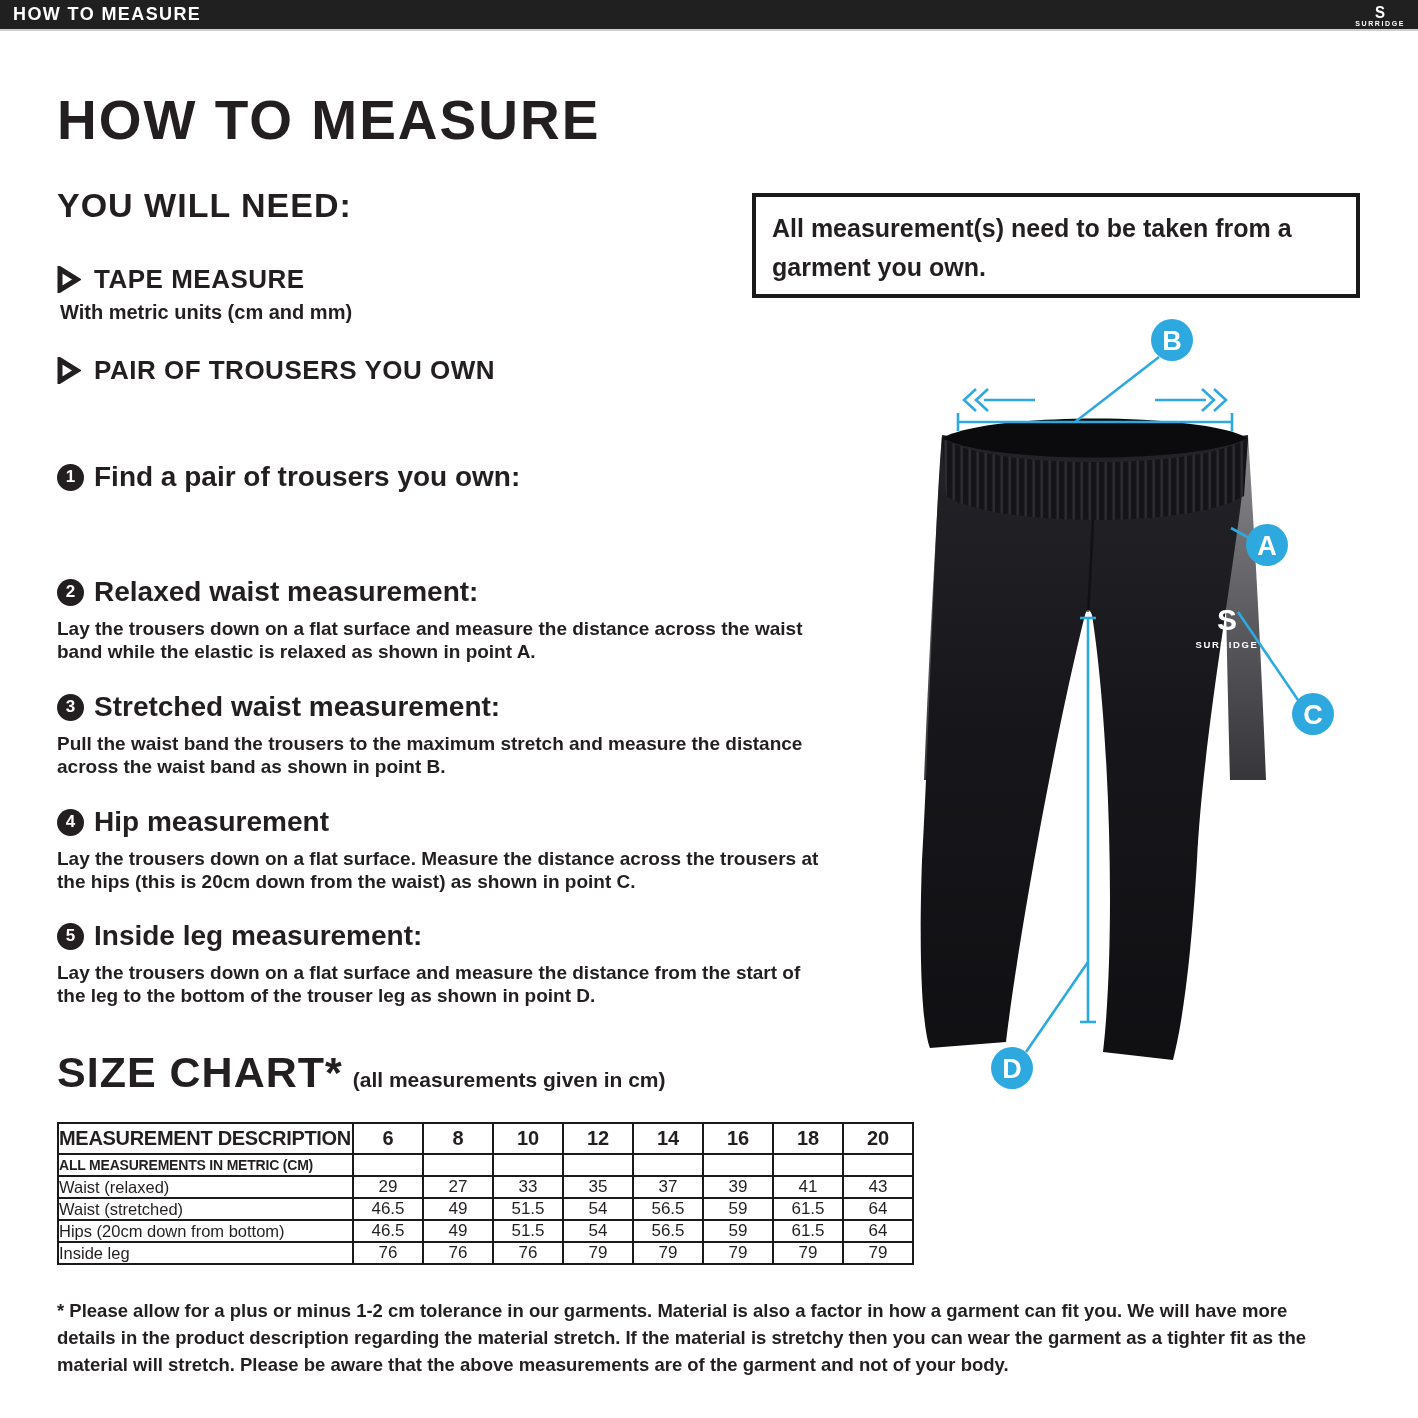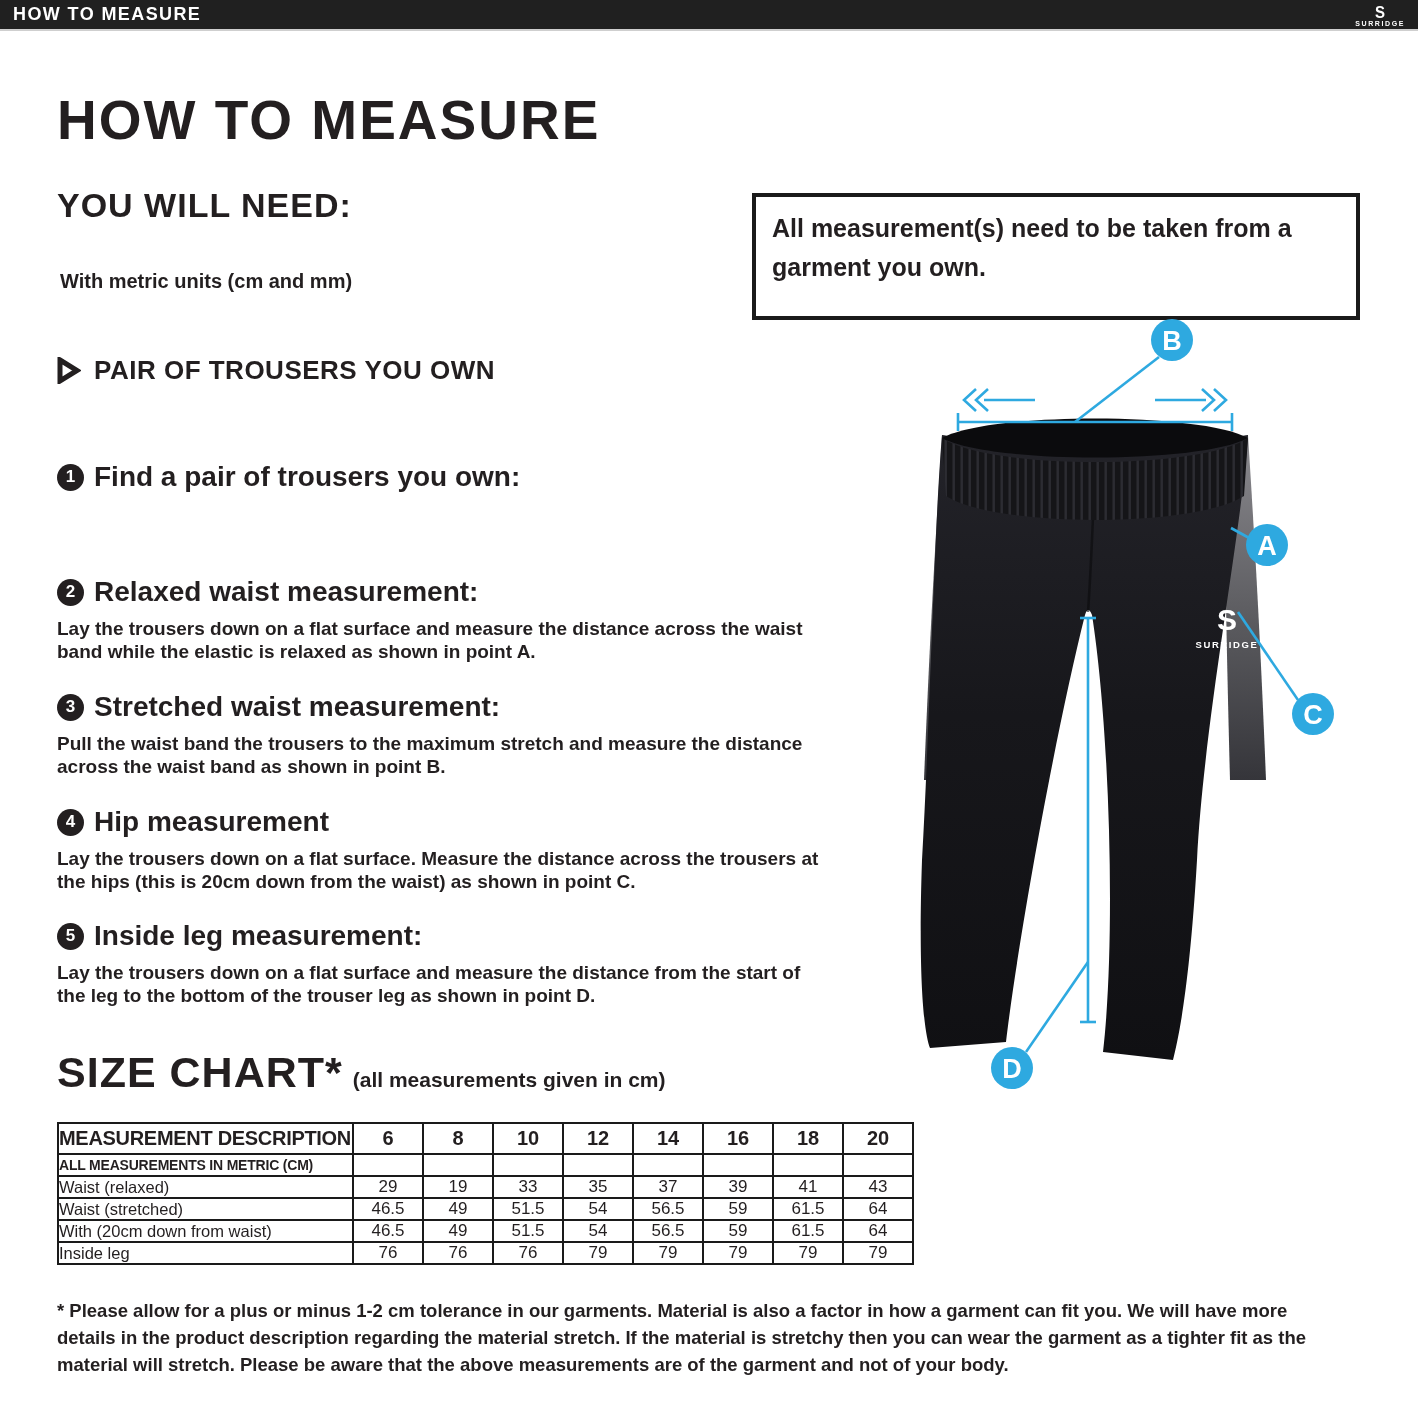"All measurement(s) need to be" .callout { height: 127px -> 105px }
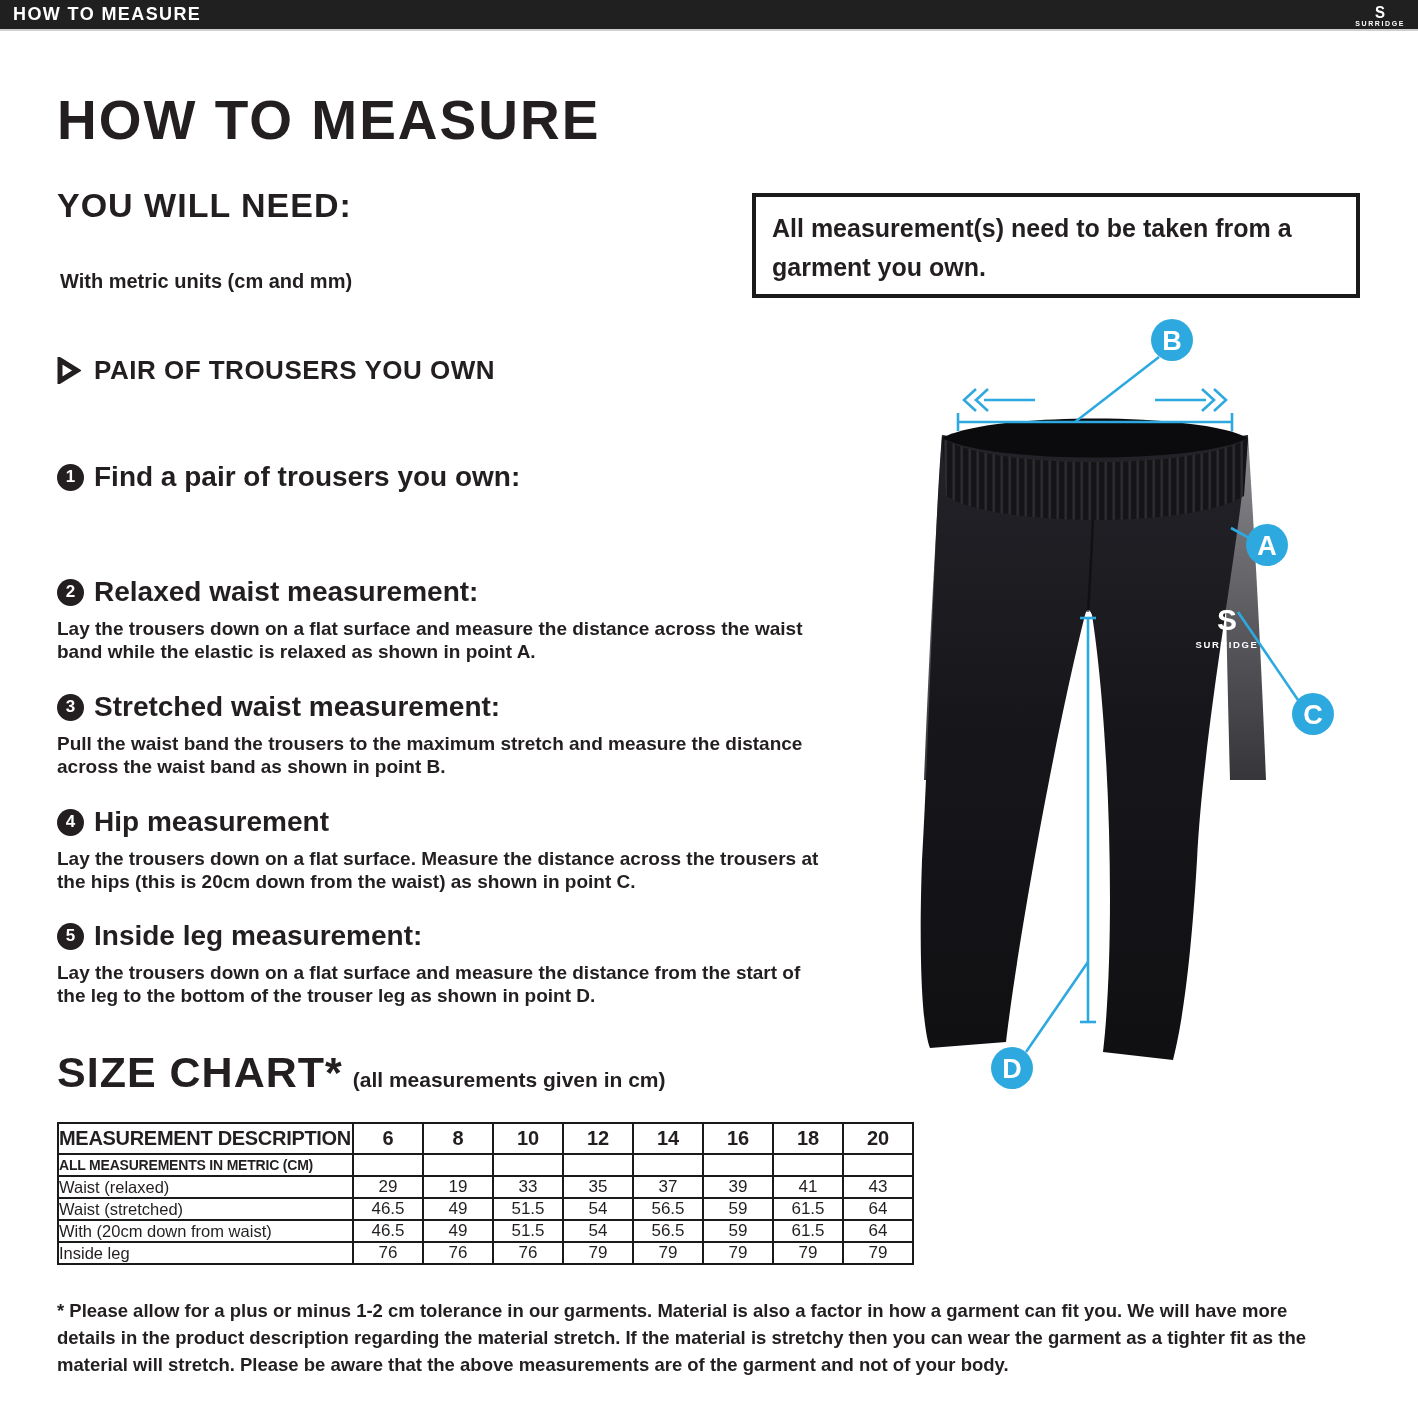"TAPE MEASURE" div.head { html: none -> <div> <svg> <polygon></polygon> </svg> <span>TAPE MEASURE</span> </div> }
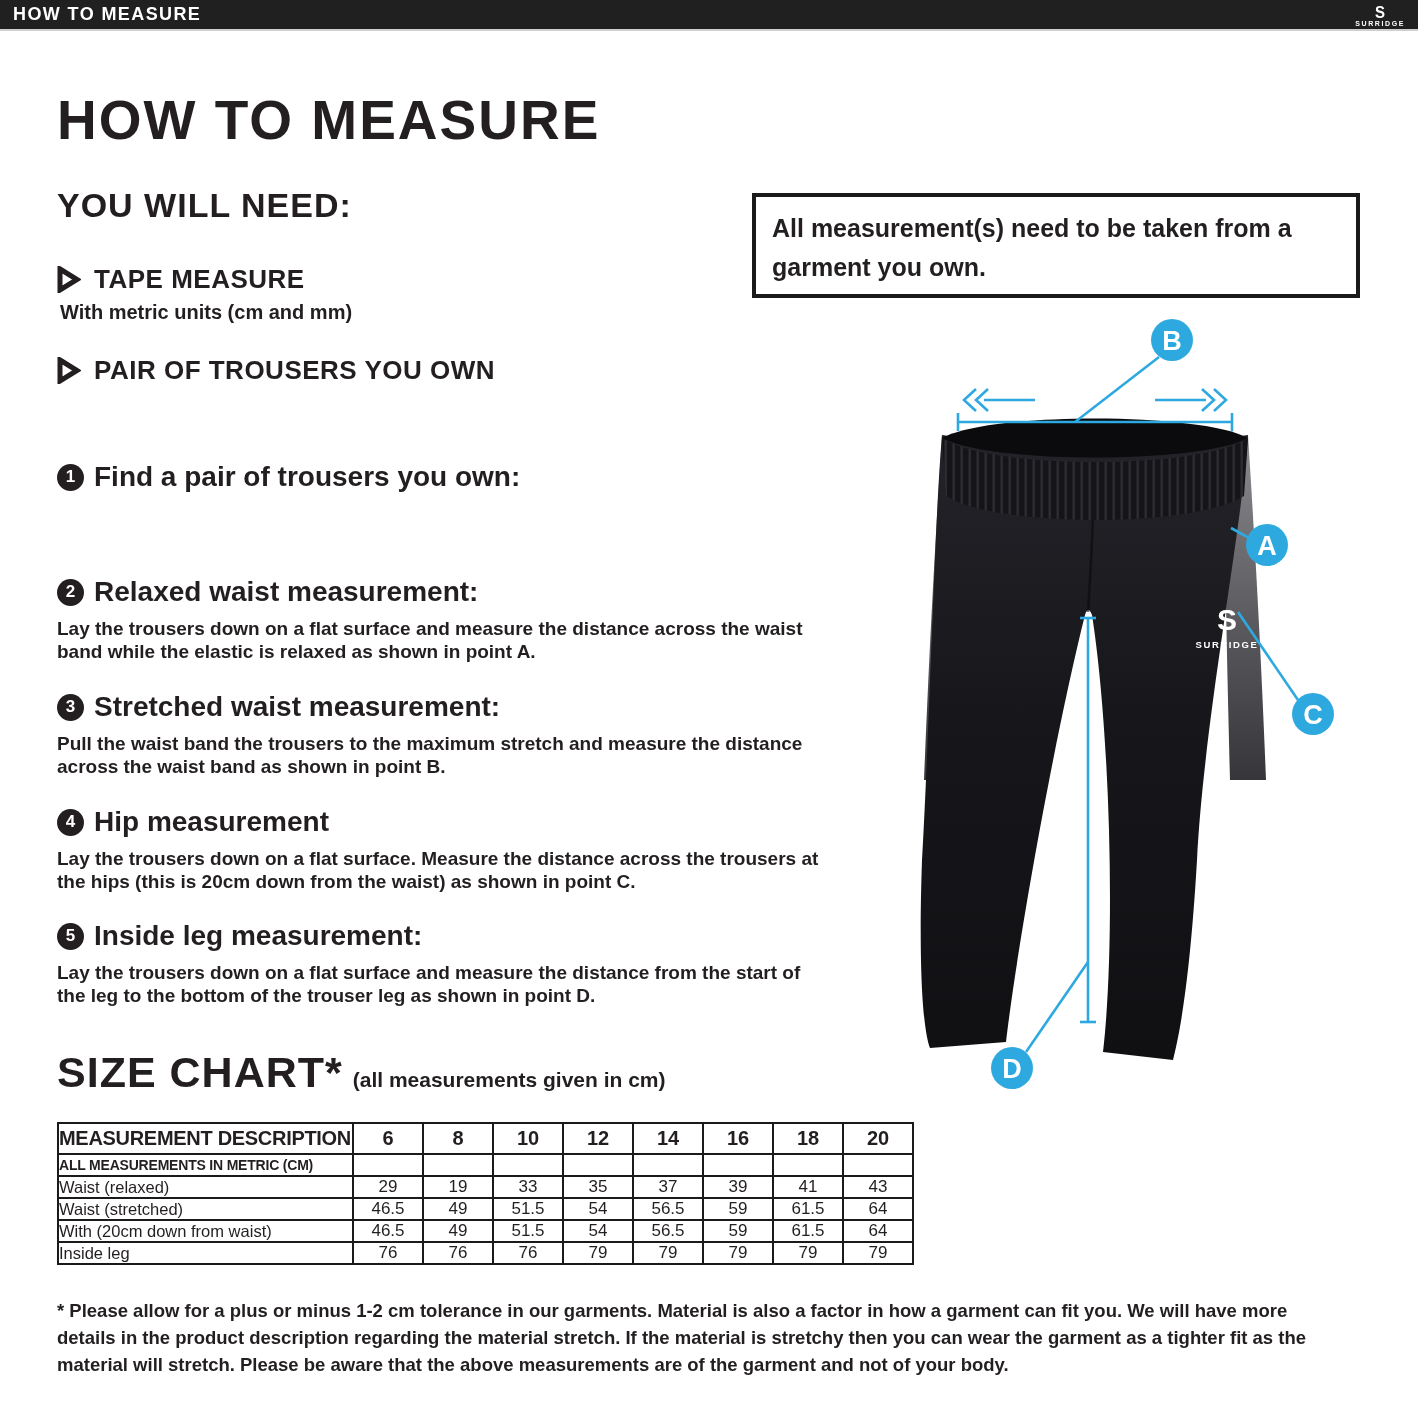"19" td.val { text: 19 -> 27 }
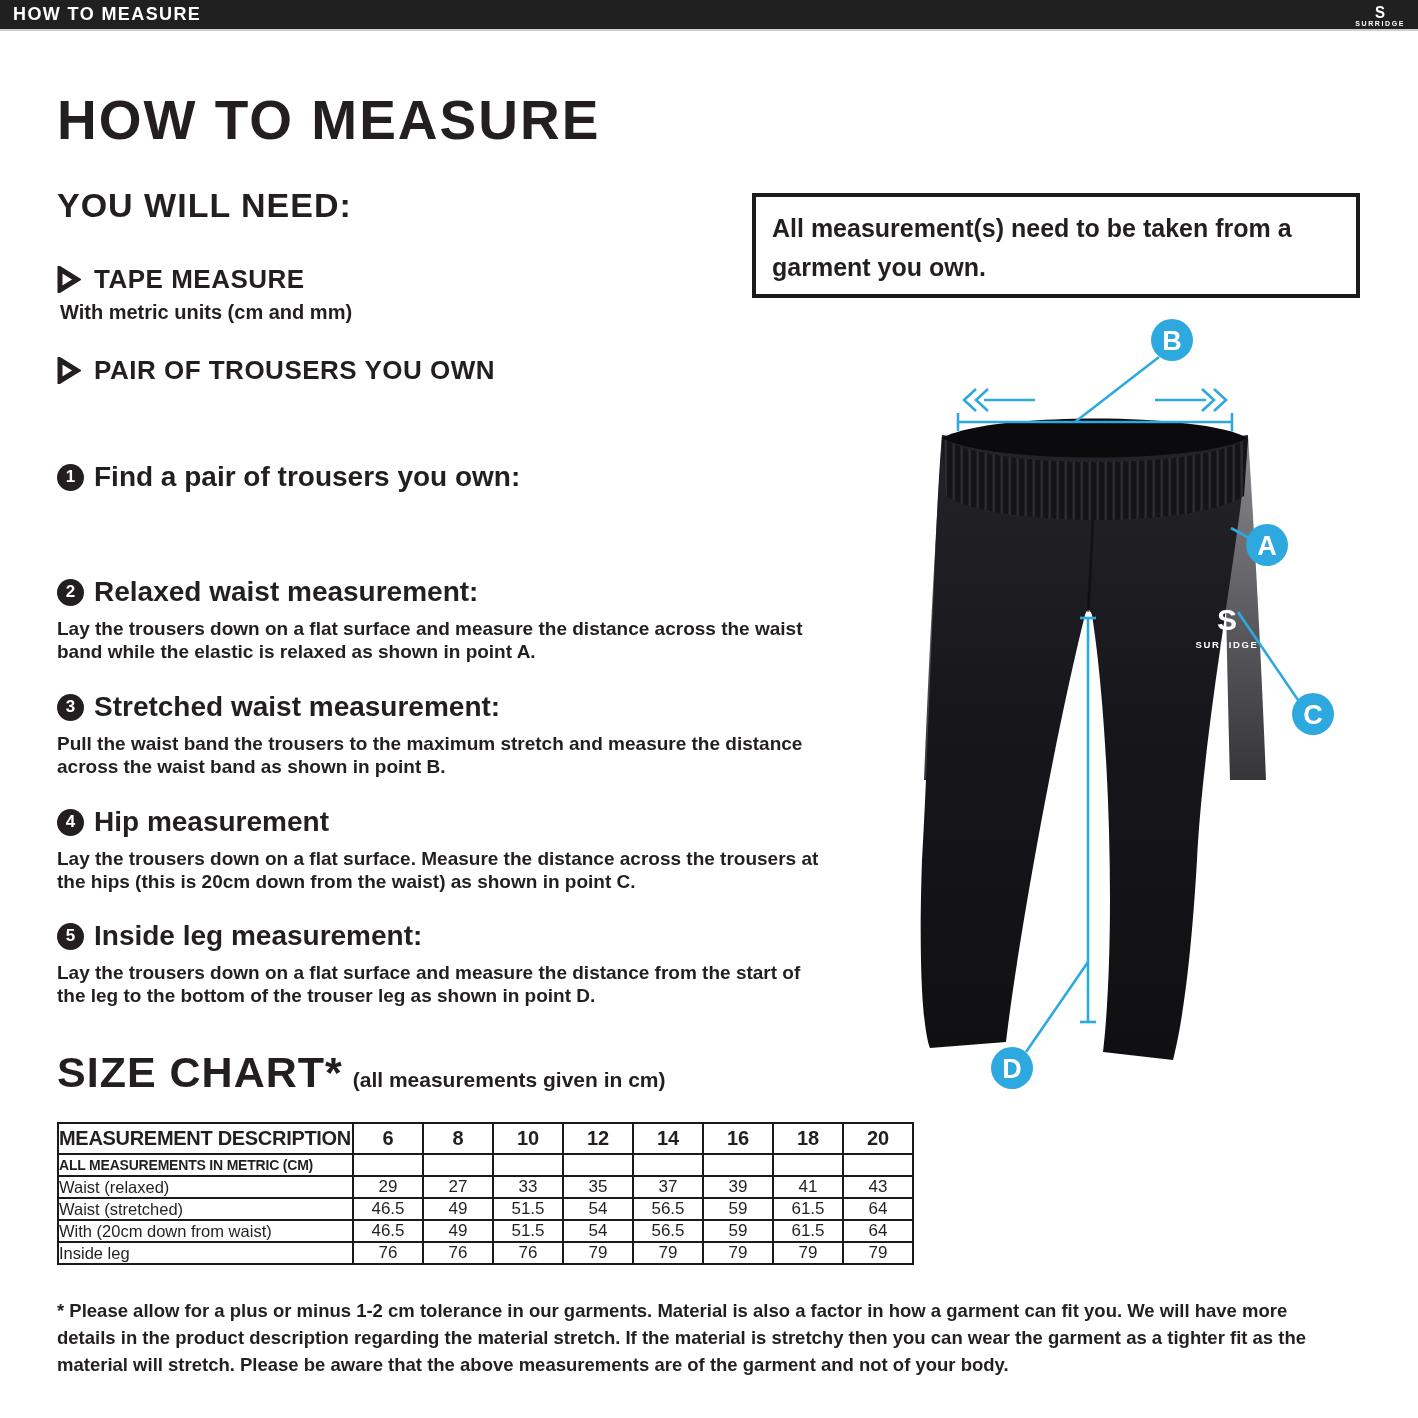"With (20cm down from waist)" td.label { text: With (20cm down from waist -> Hips (20cm down from bottom }
